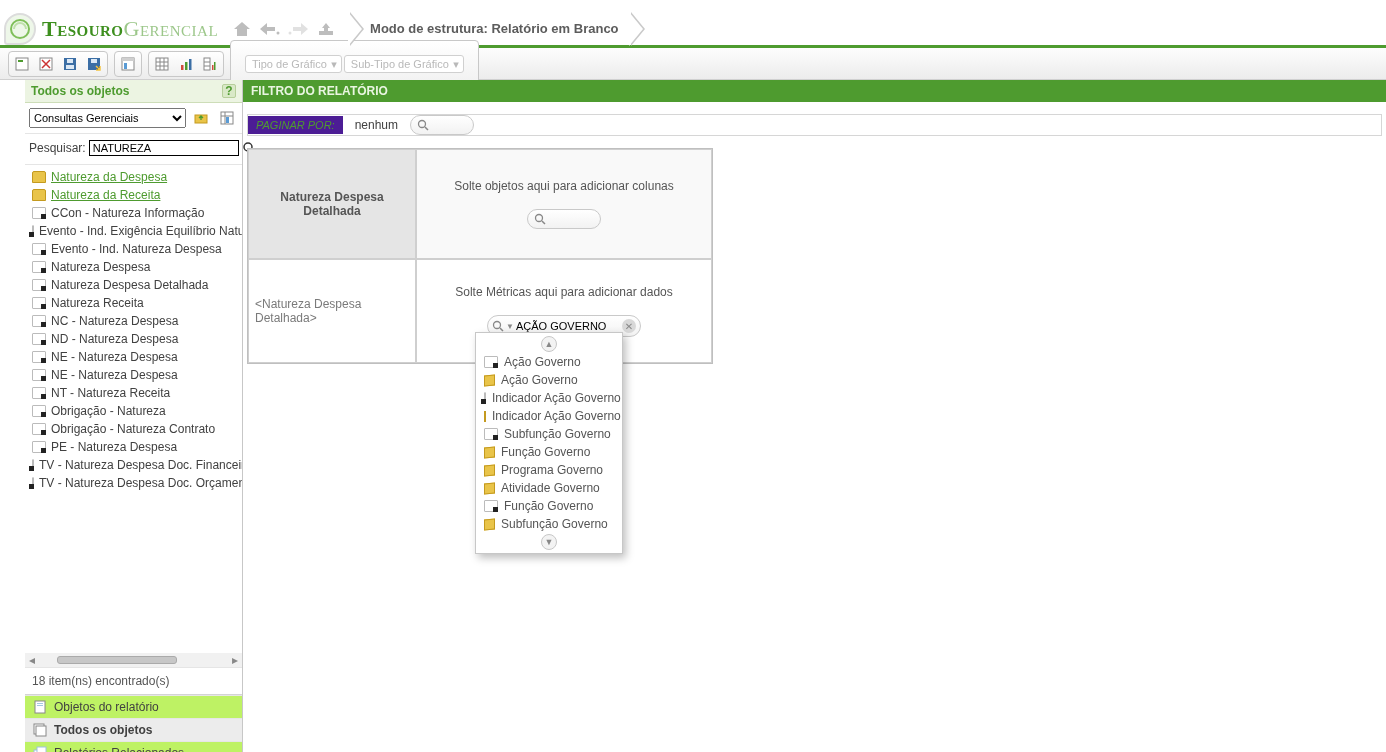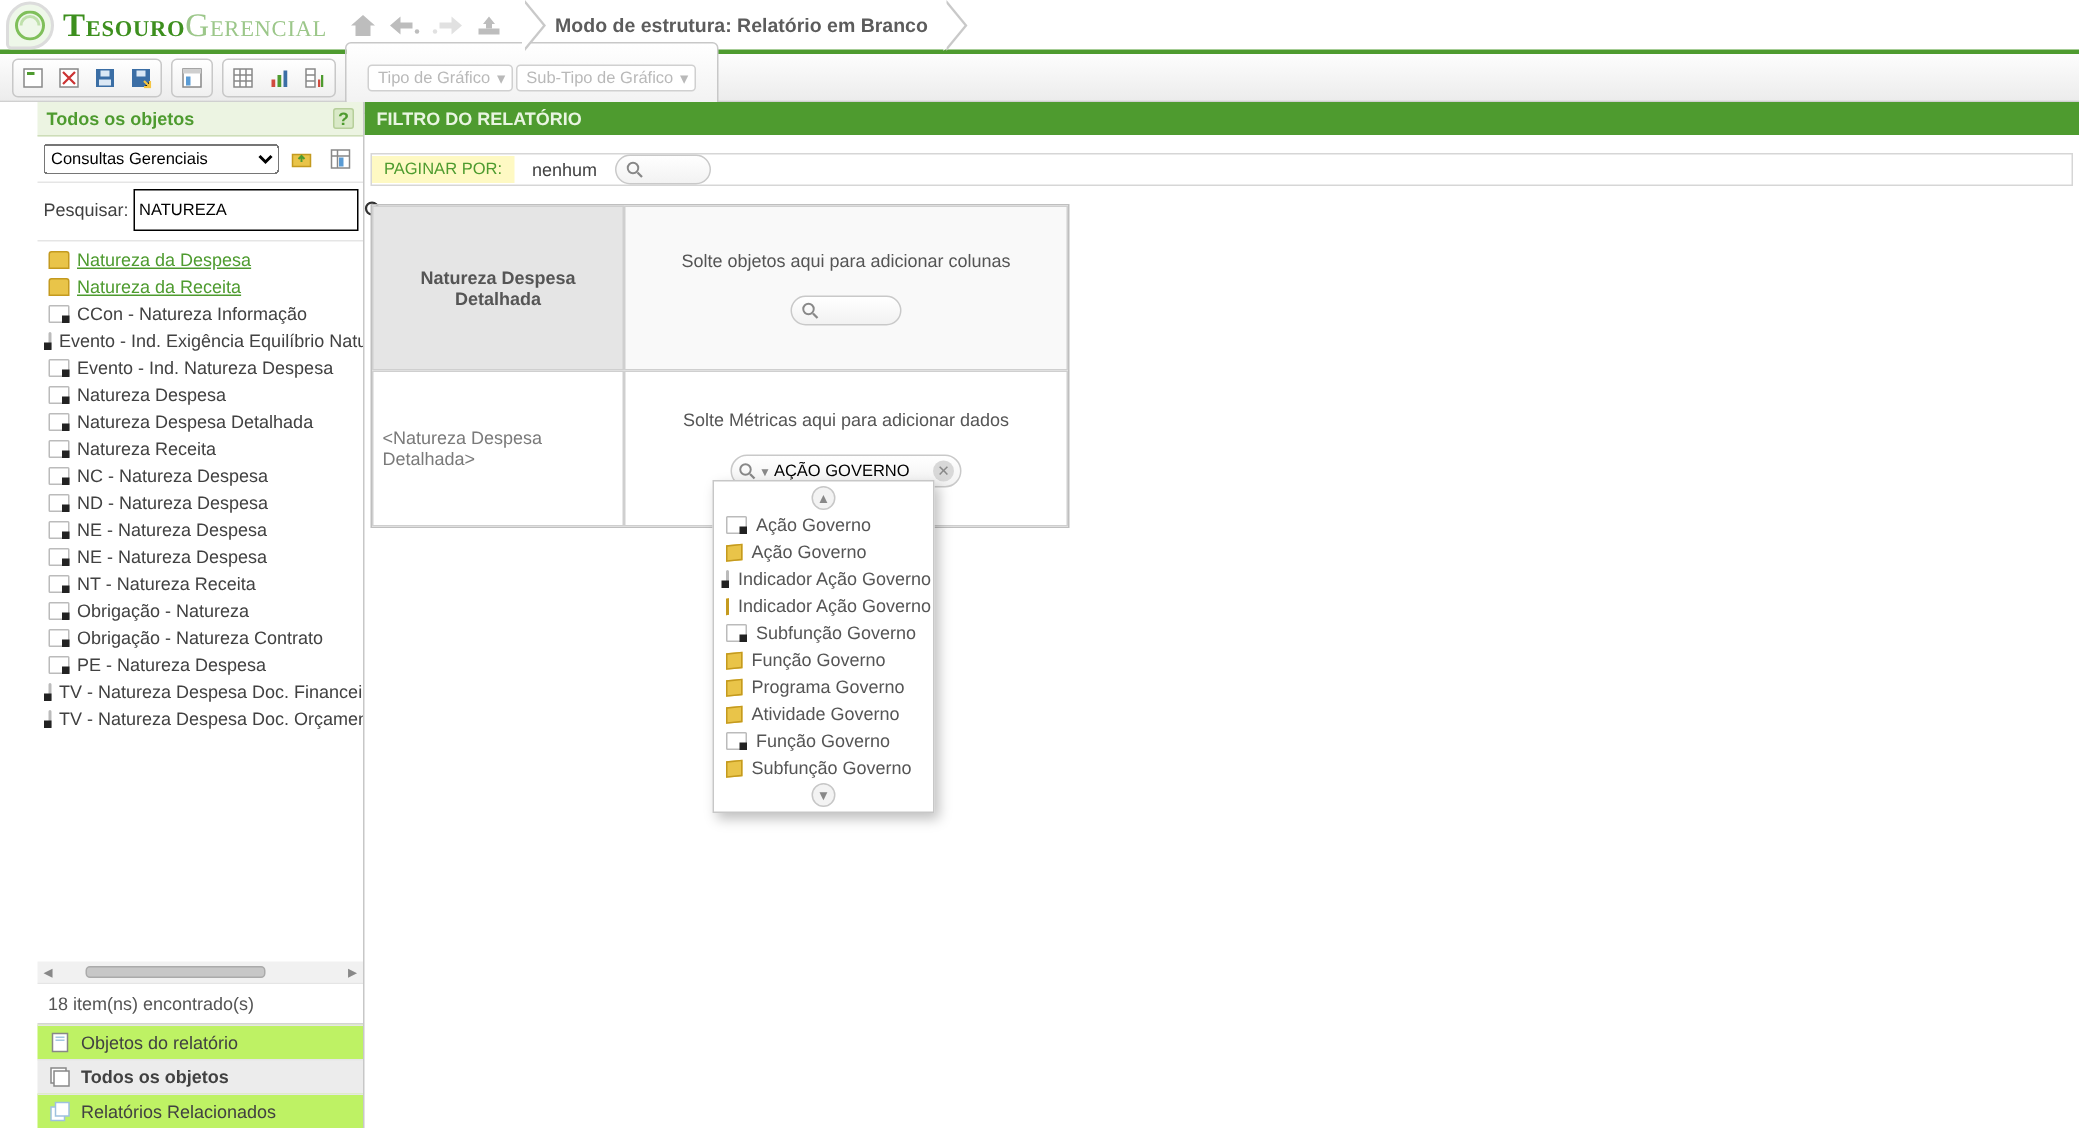"TesouroGerencial" .header { margin-top: none -> 12px }
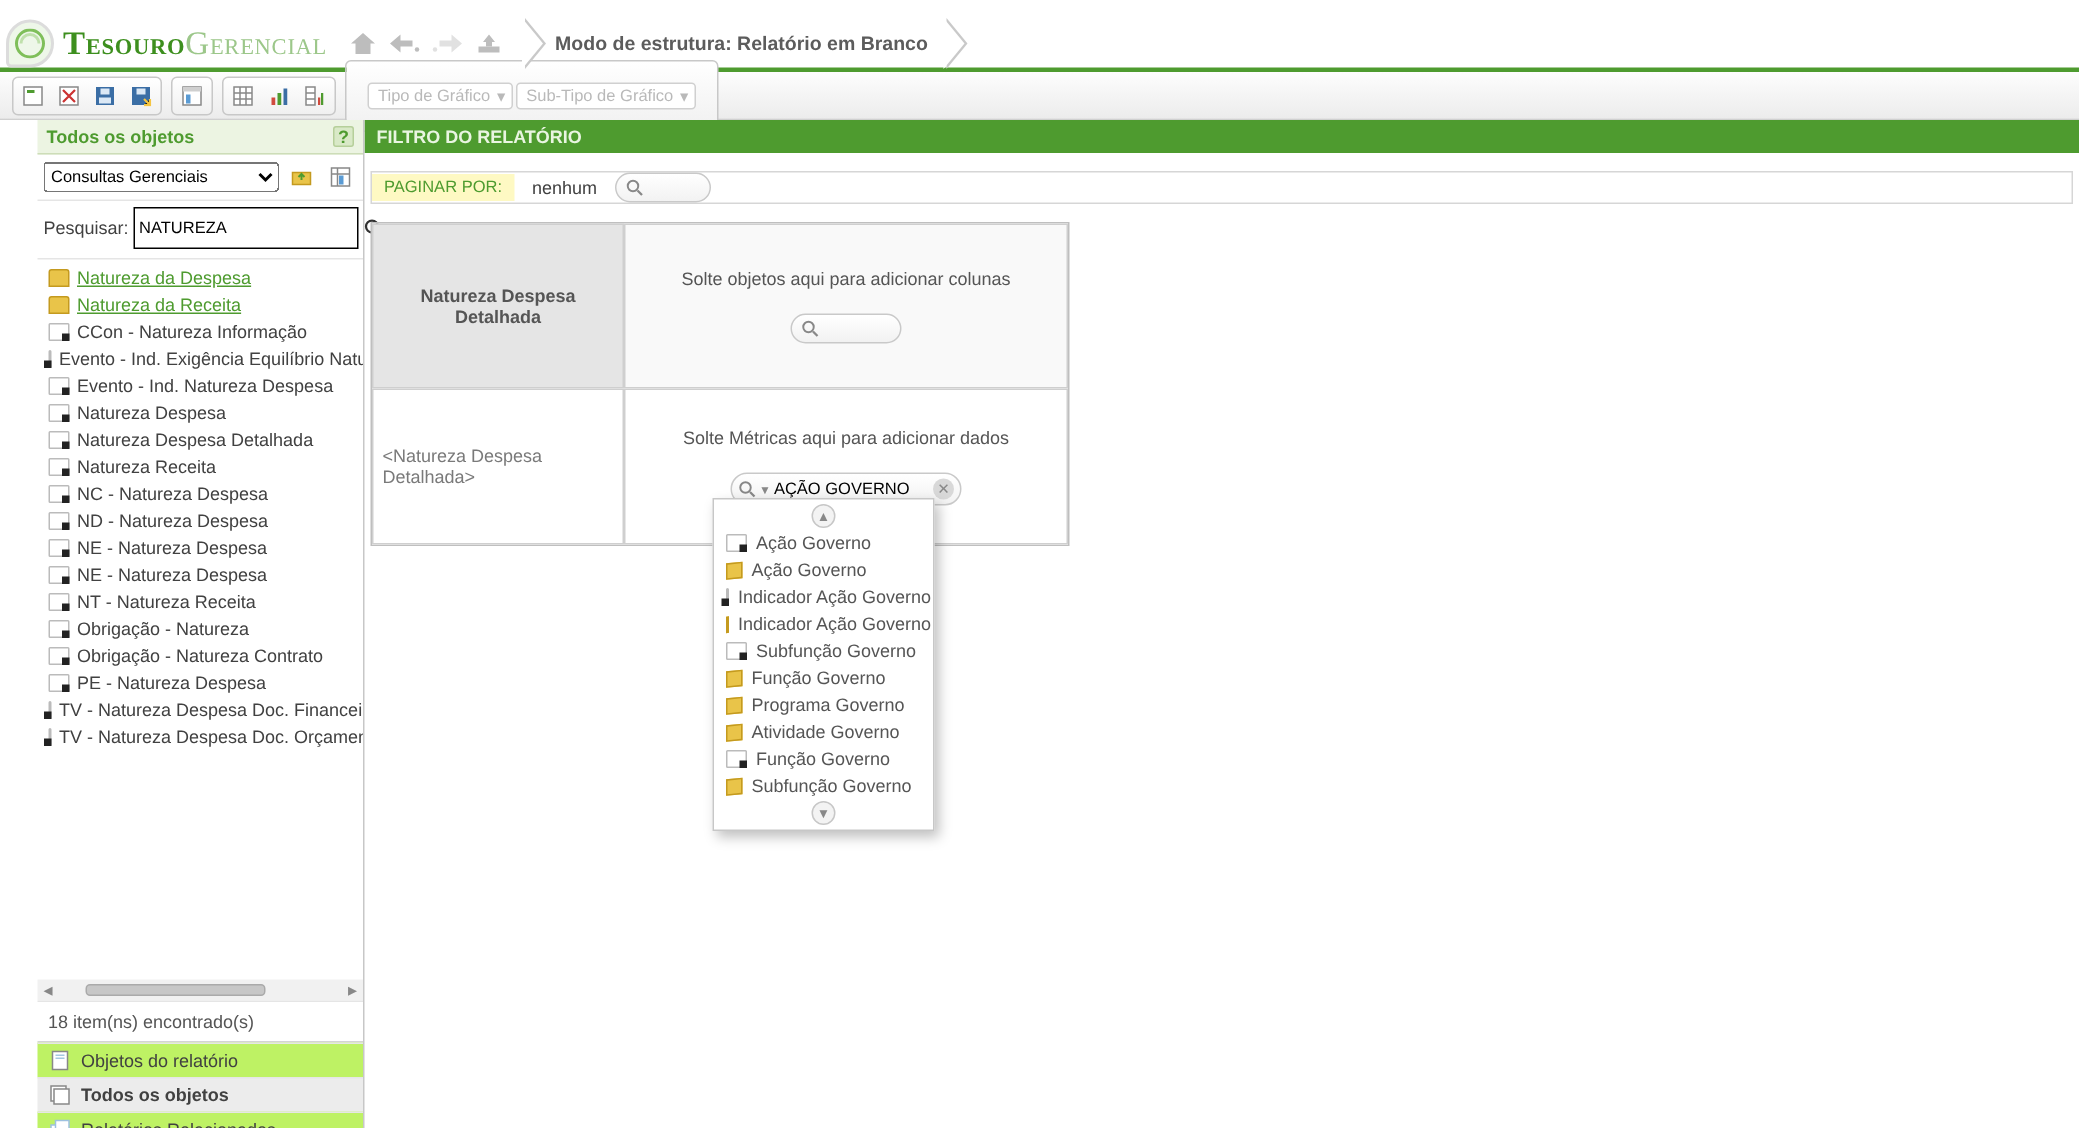"PAGINAR POR:" .page-bar .lbl { background: #fef9c3 -> #4c1d95; font-style: none -> italic }
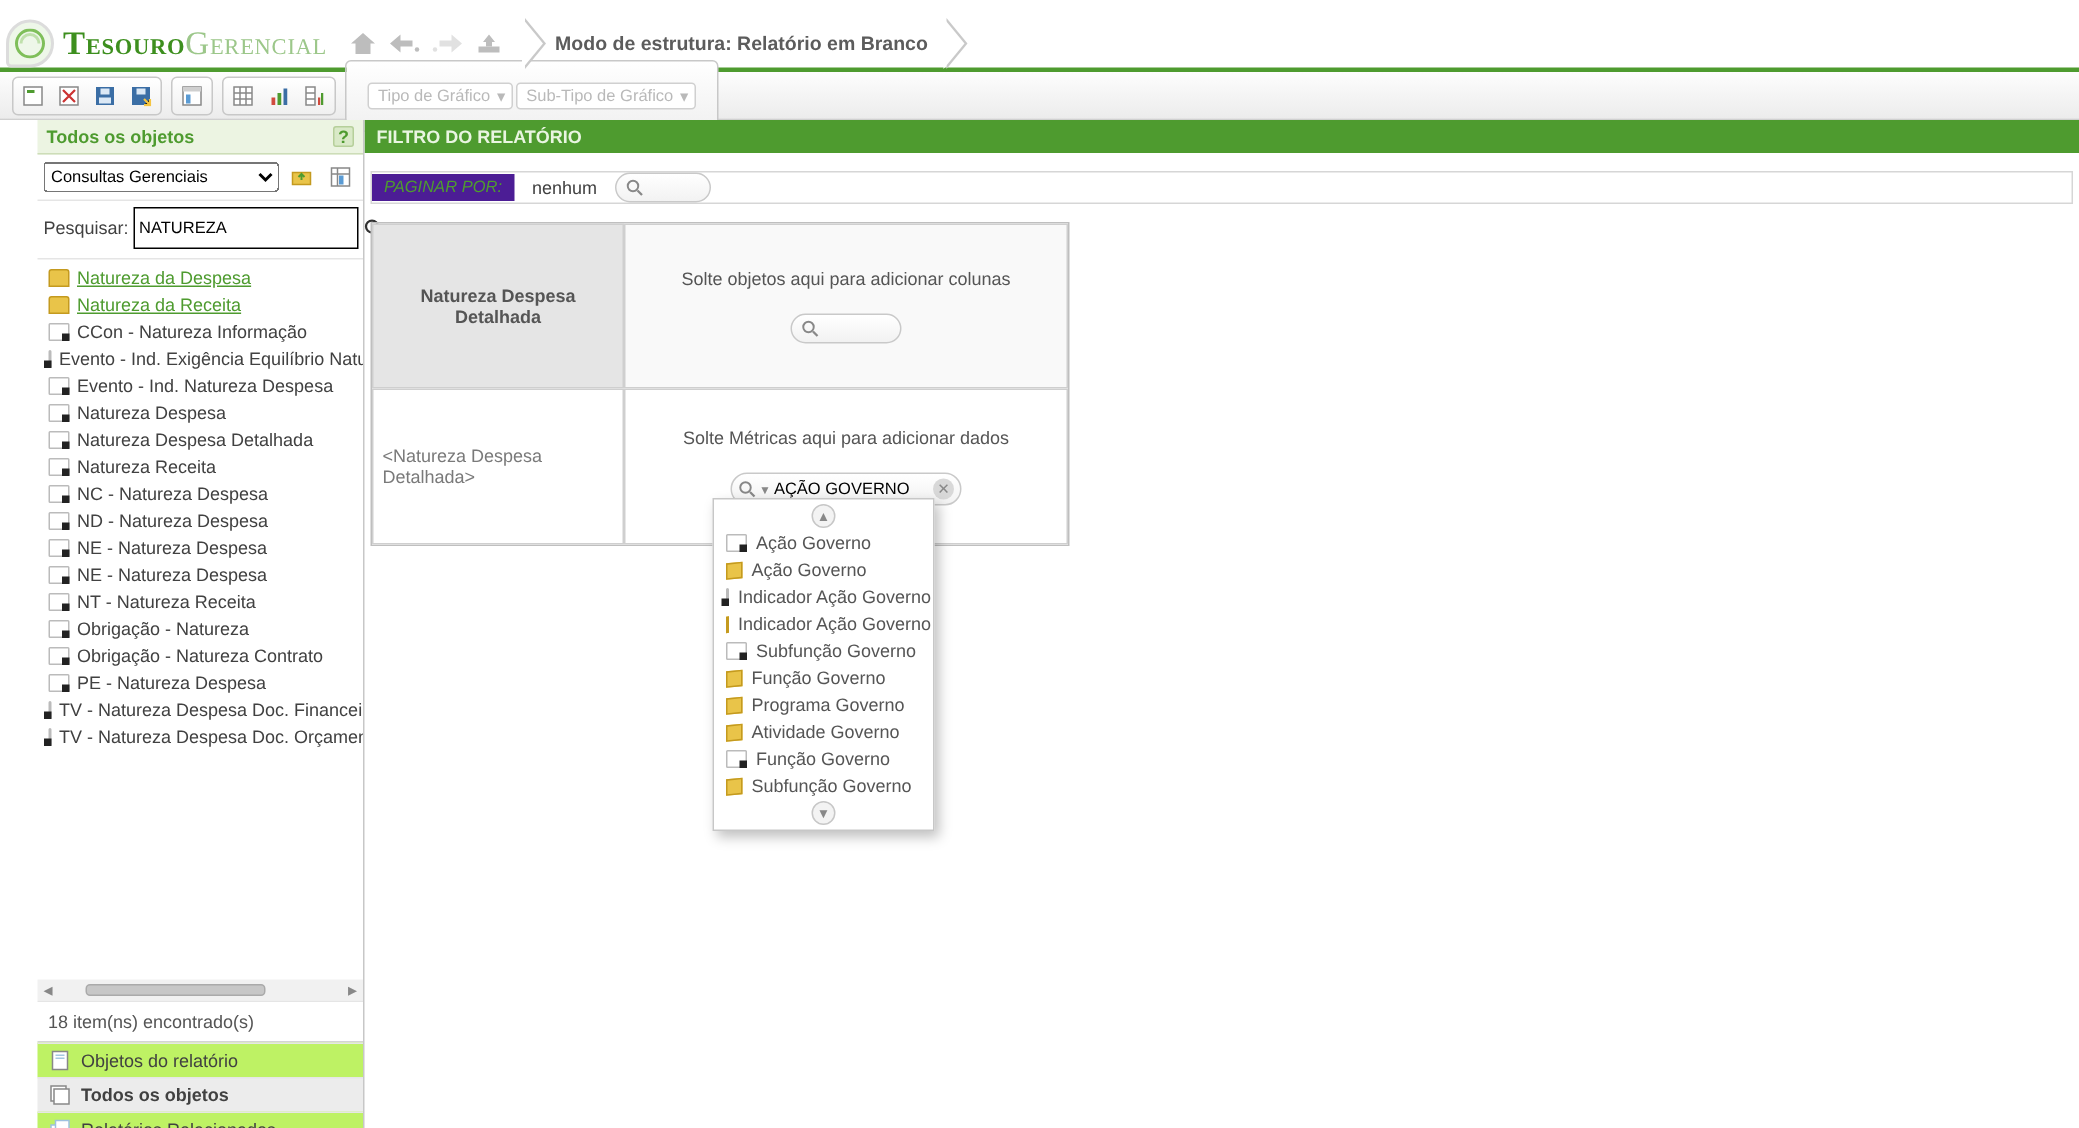"NATUREZA" .sb-search input { height: 28px -> 16px }
